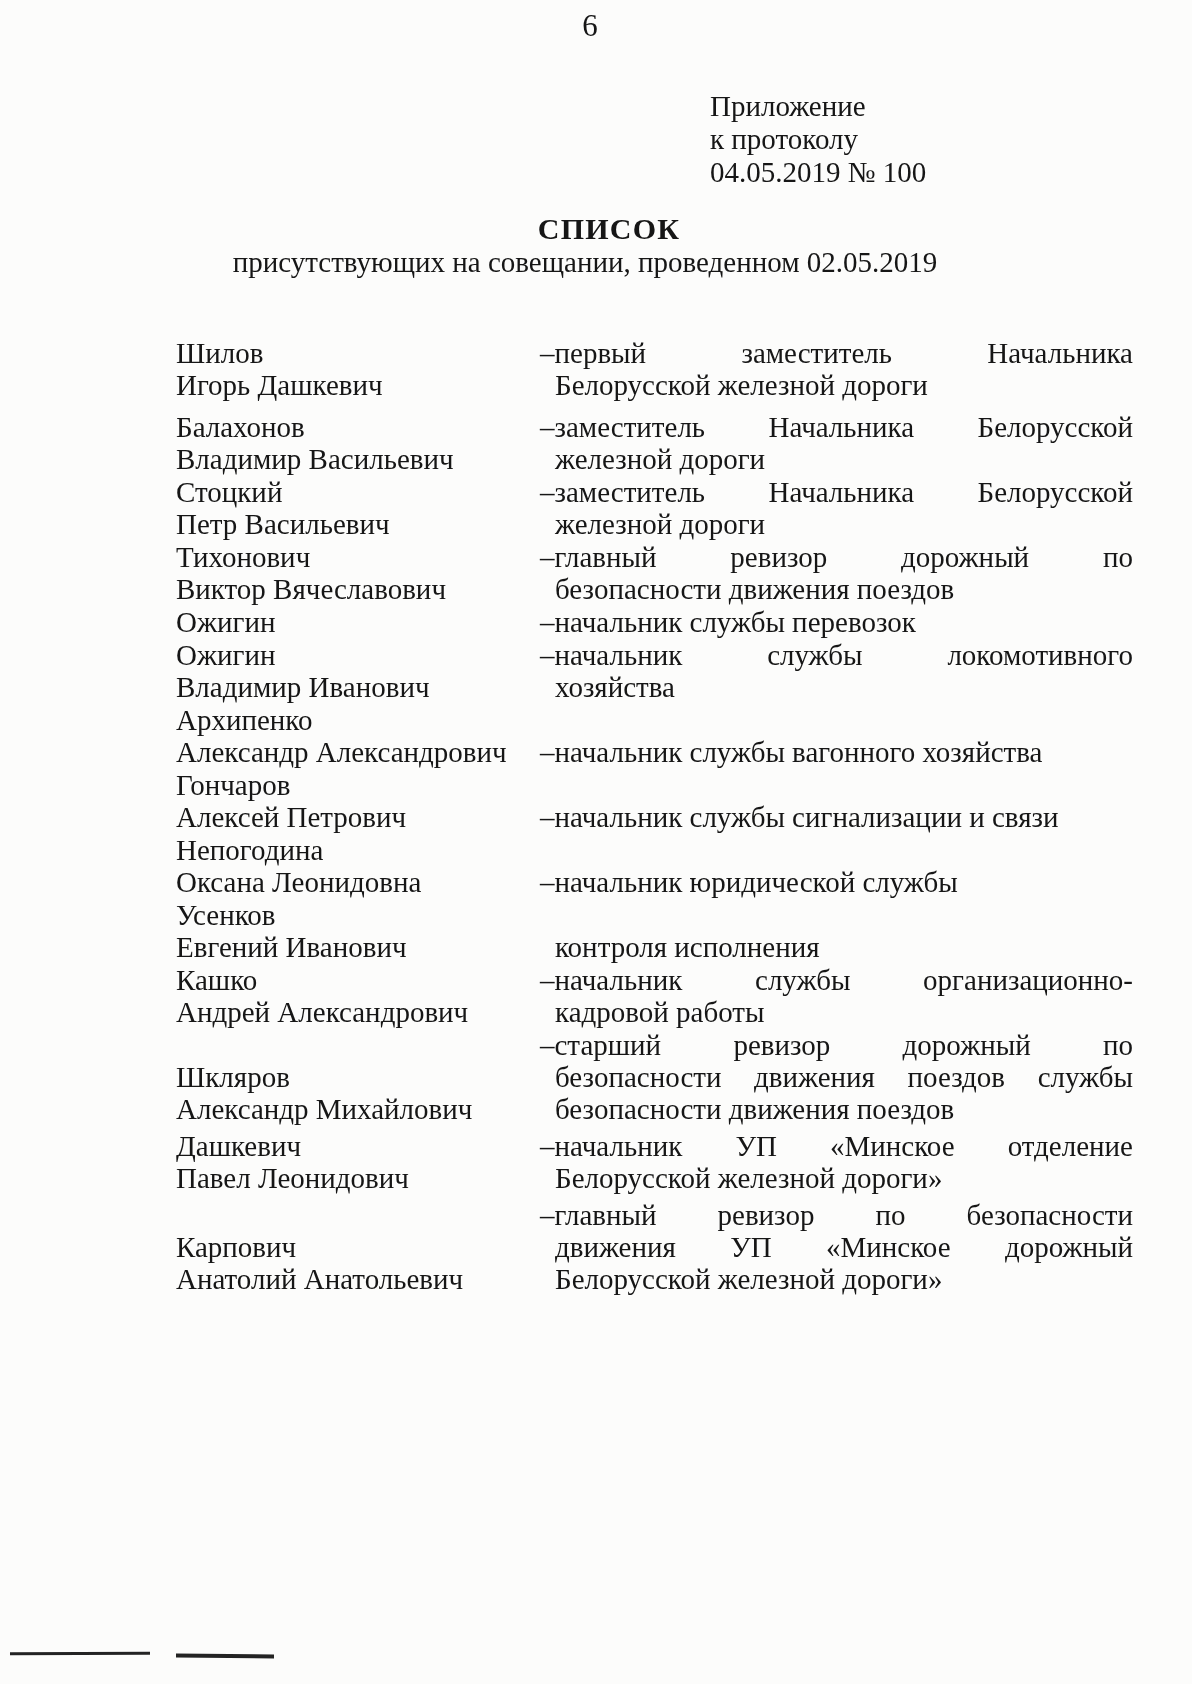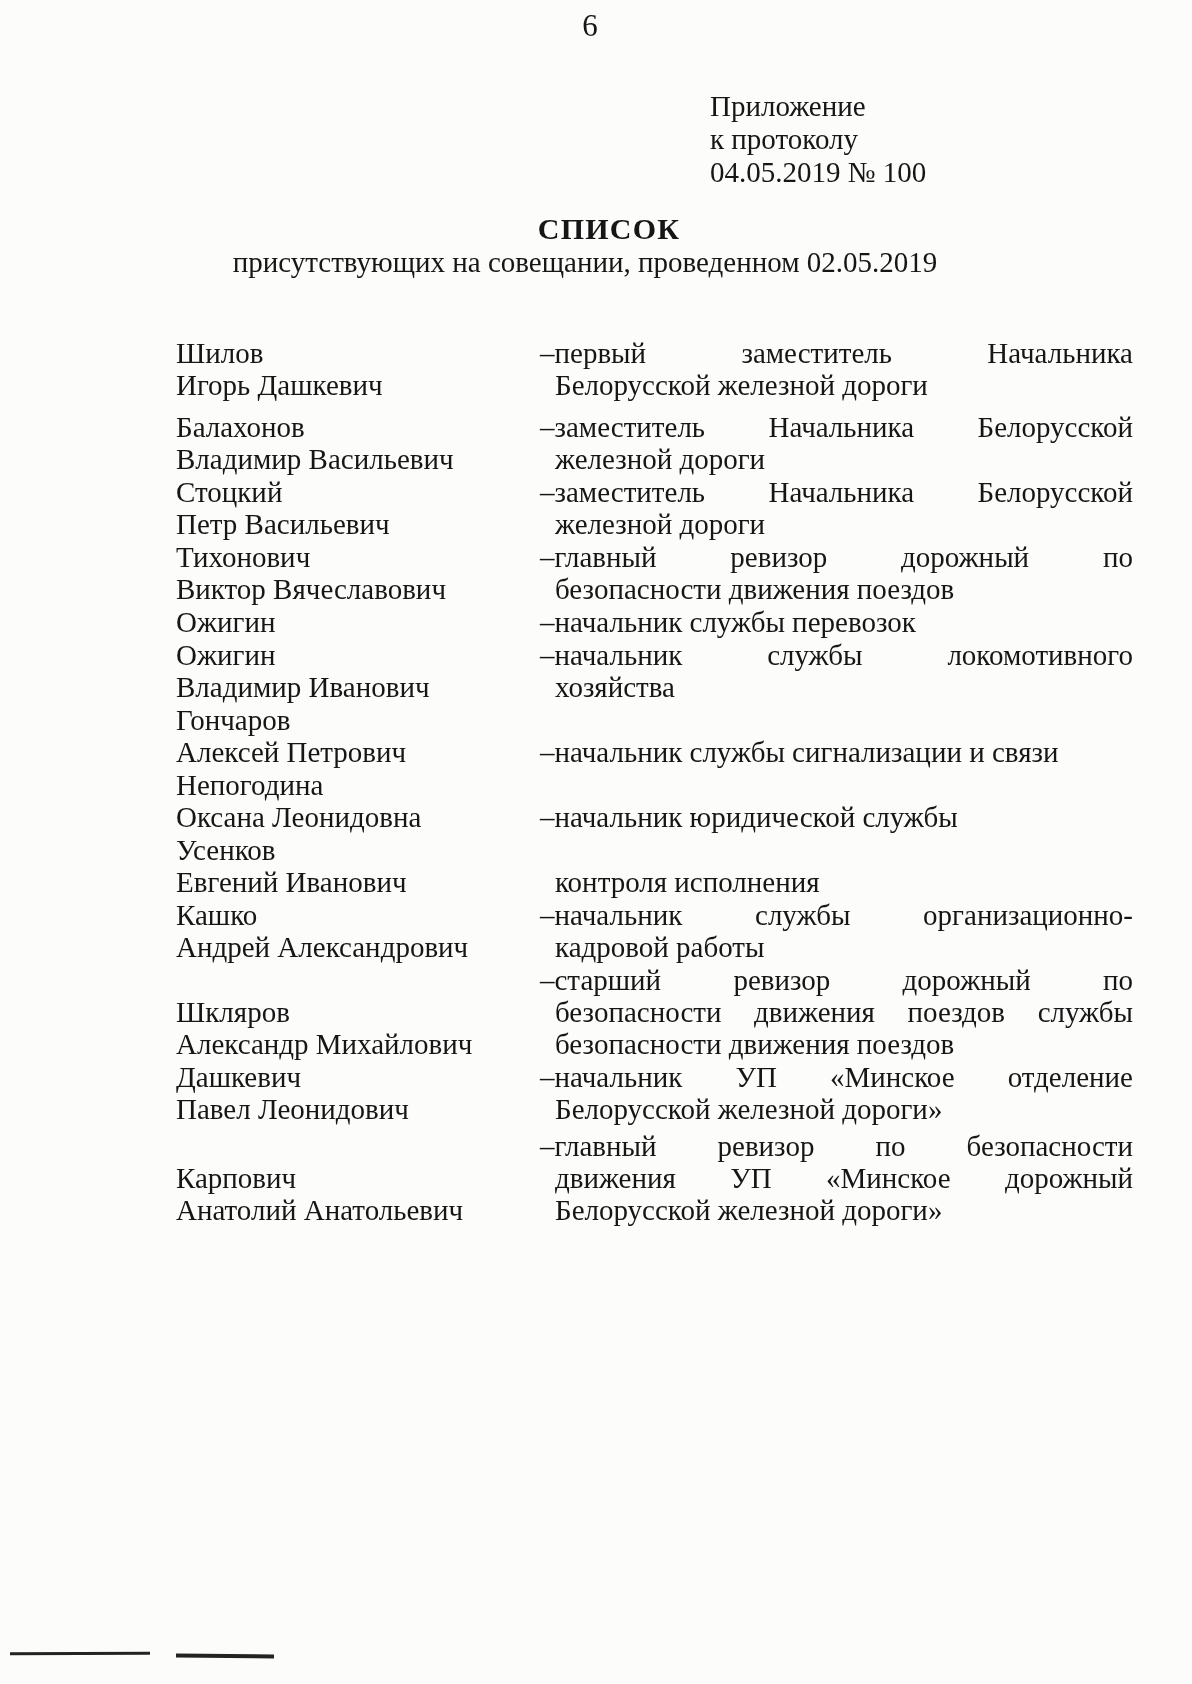"Архипенко" div.row { html: none -> <div> <div> <div>Архипенко</div> <div>Александр Александрович</div> </div> <div> <div>–начальник службы вагонного хозяйства</div> </div> </div> }
